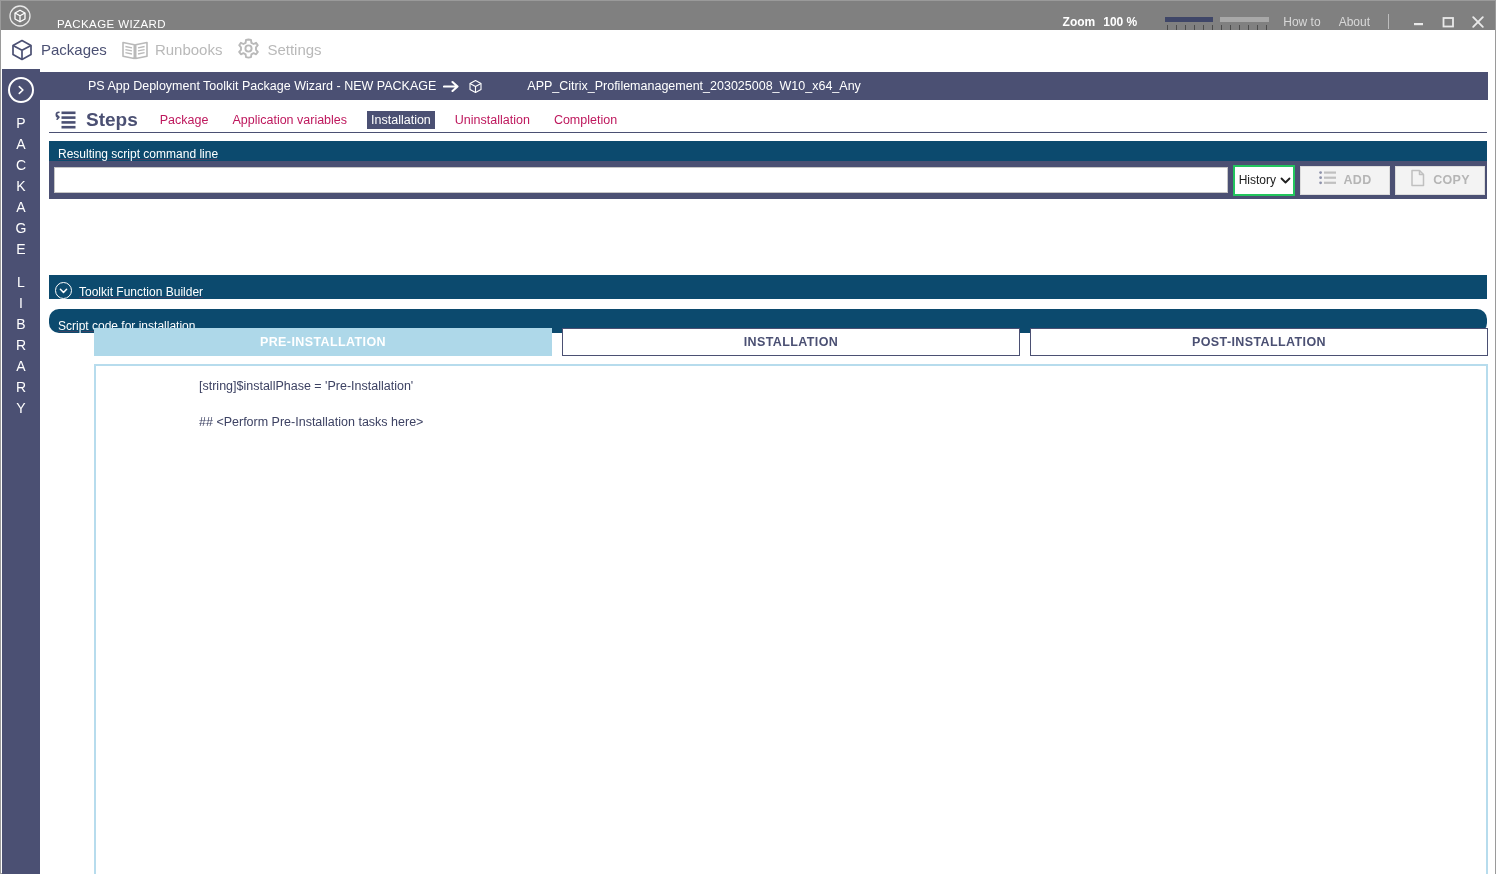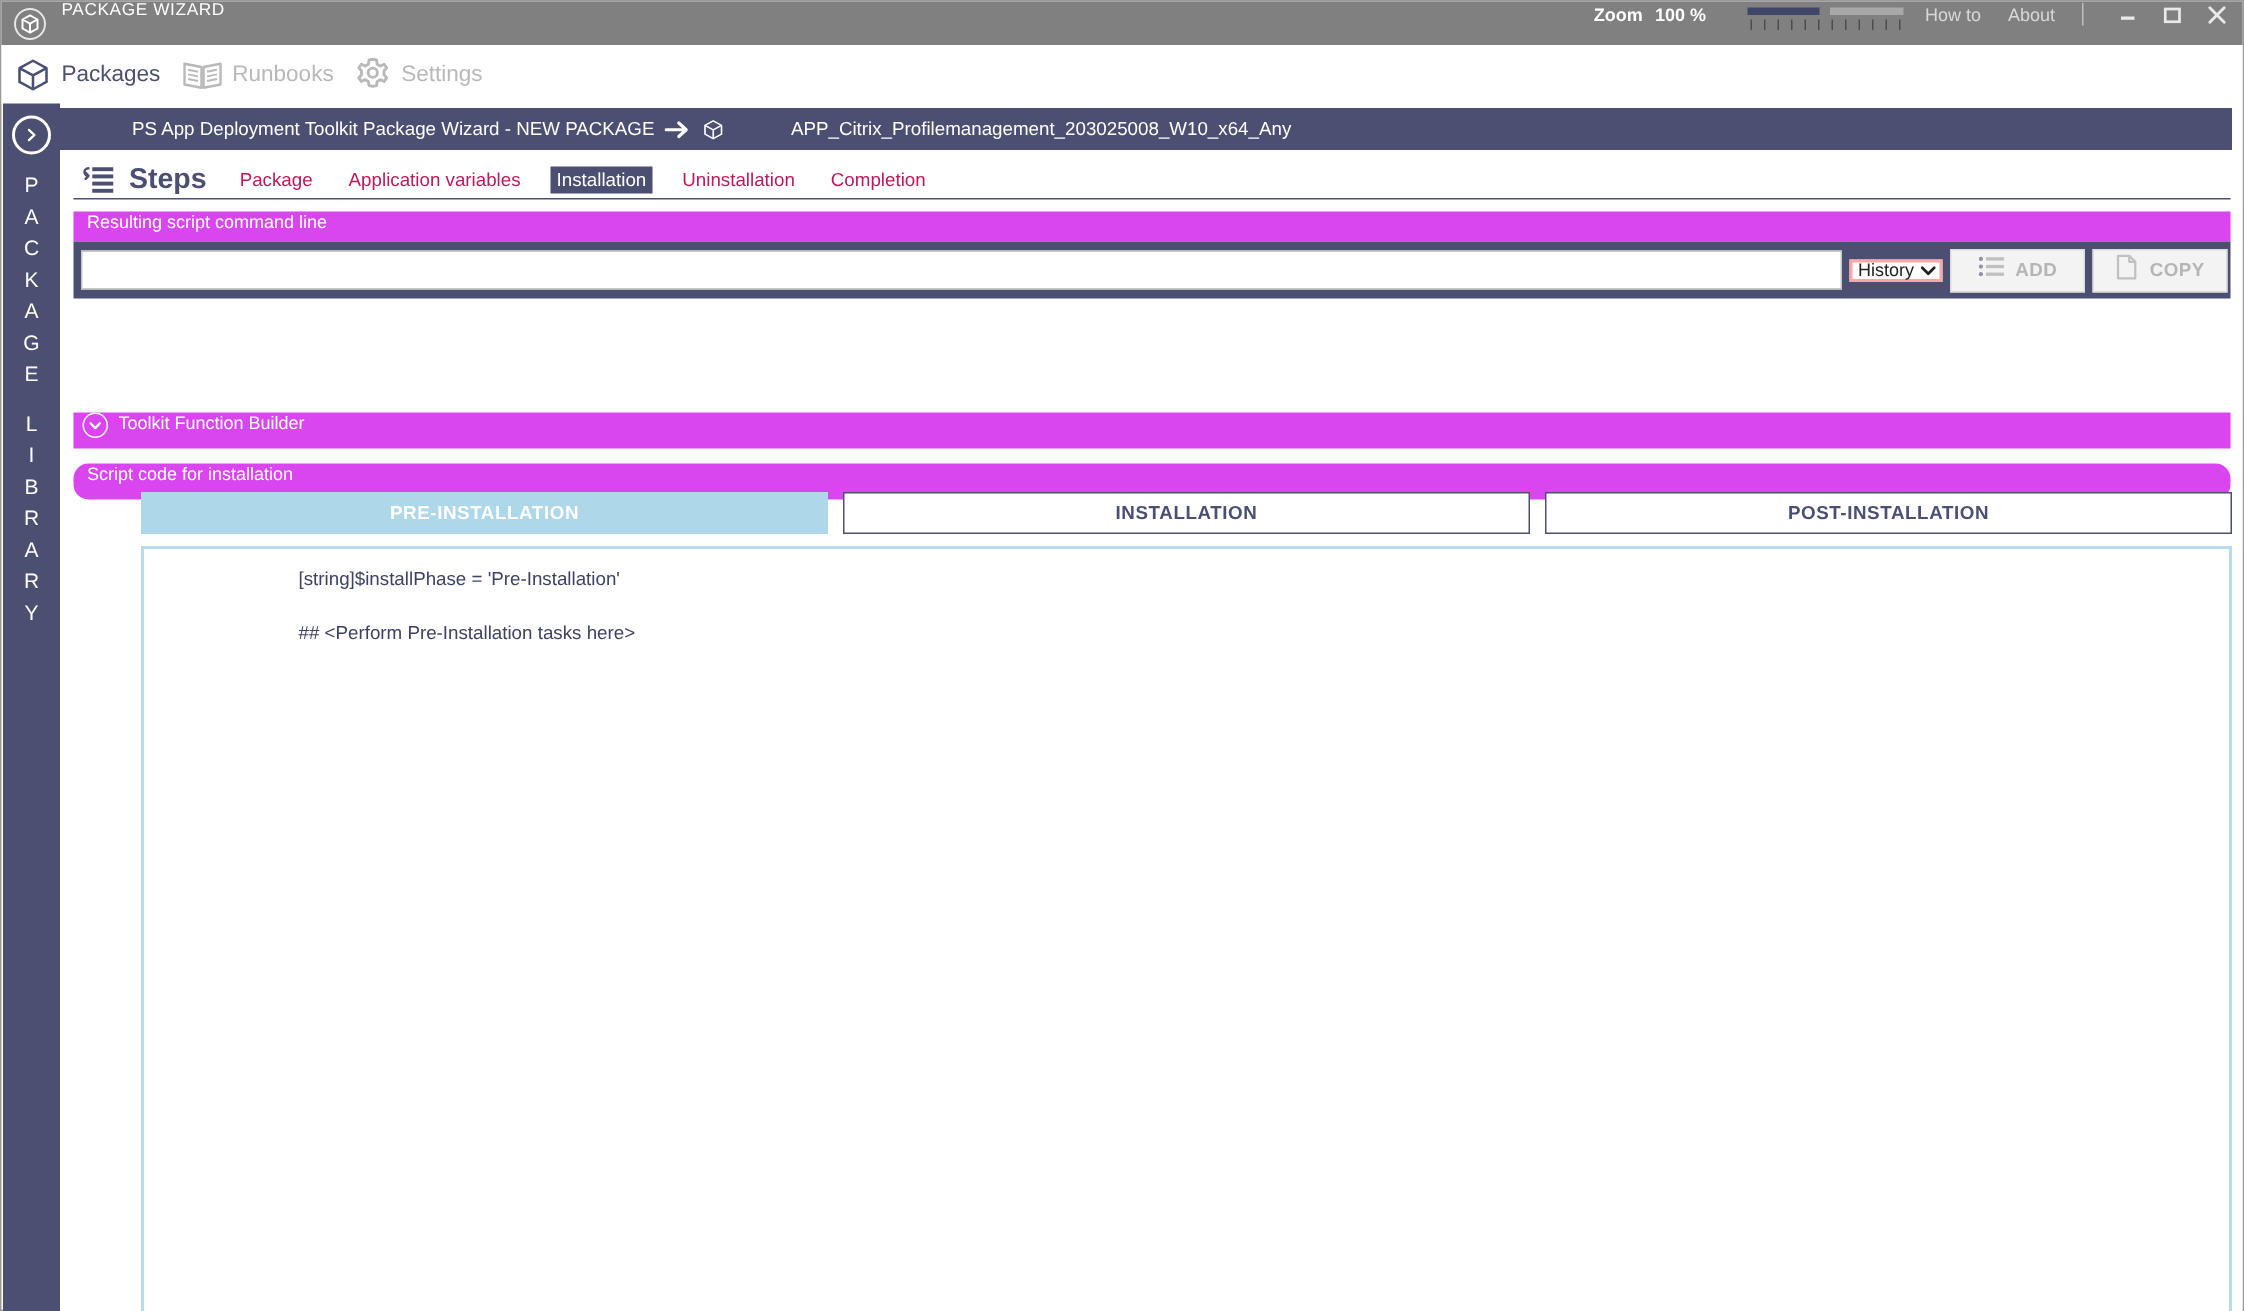"PACKAGE WIZARD" .titlebar { align-items: flex-start -> flex-end; gap: none -> 16px }
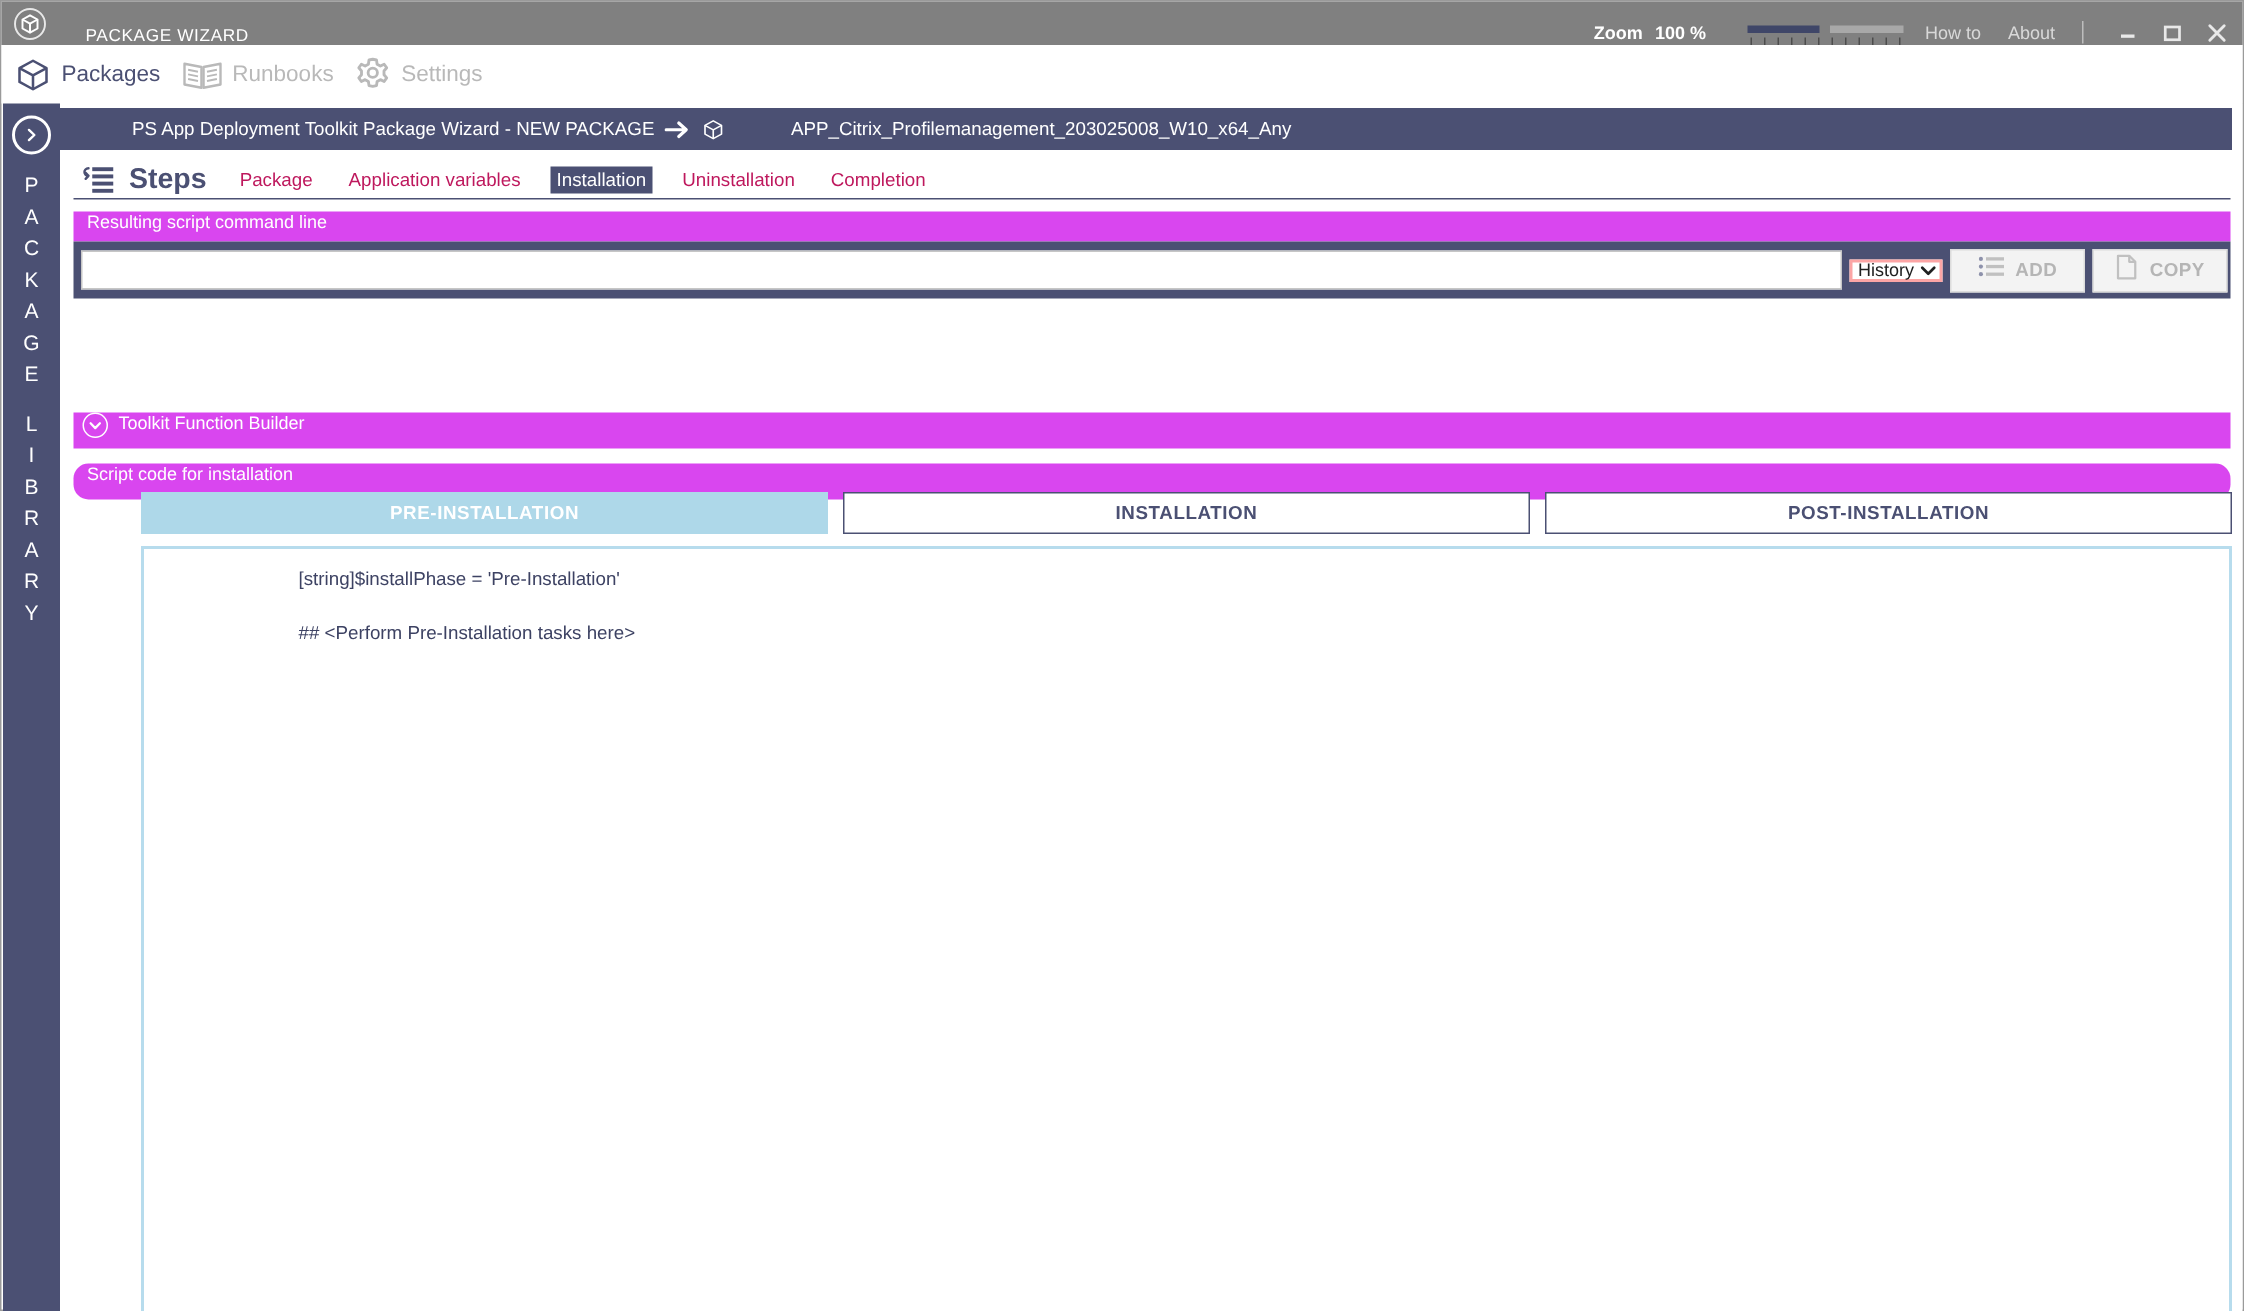"Resulting script command line" .panel-header { align-items: flex-start -> flex-end; background: #d946ef -> #0c4a6e; text-decoration: none -> underline }
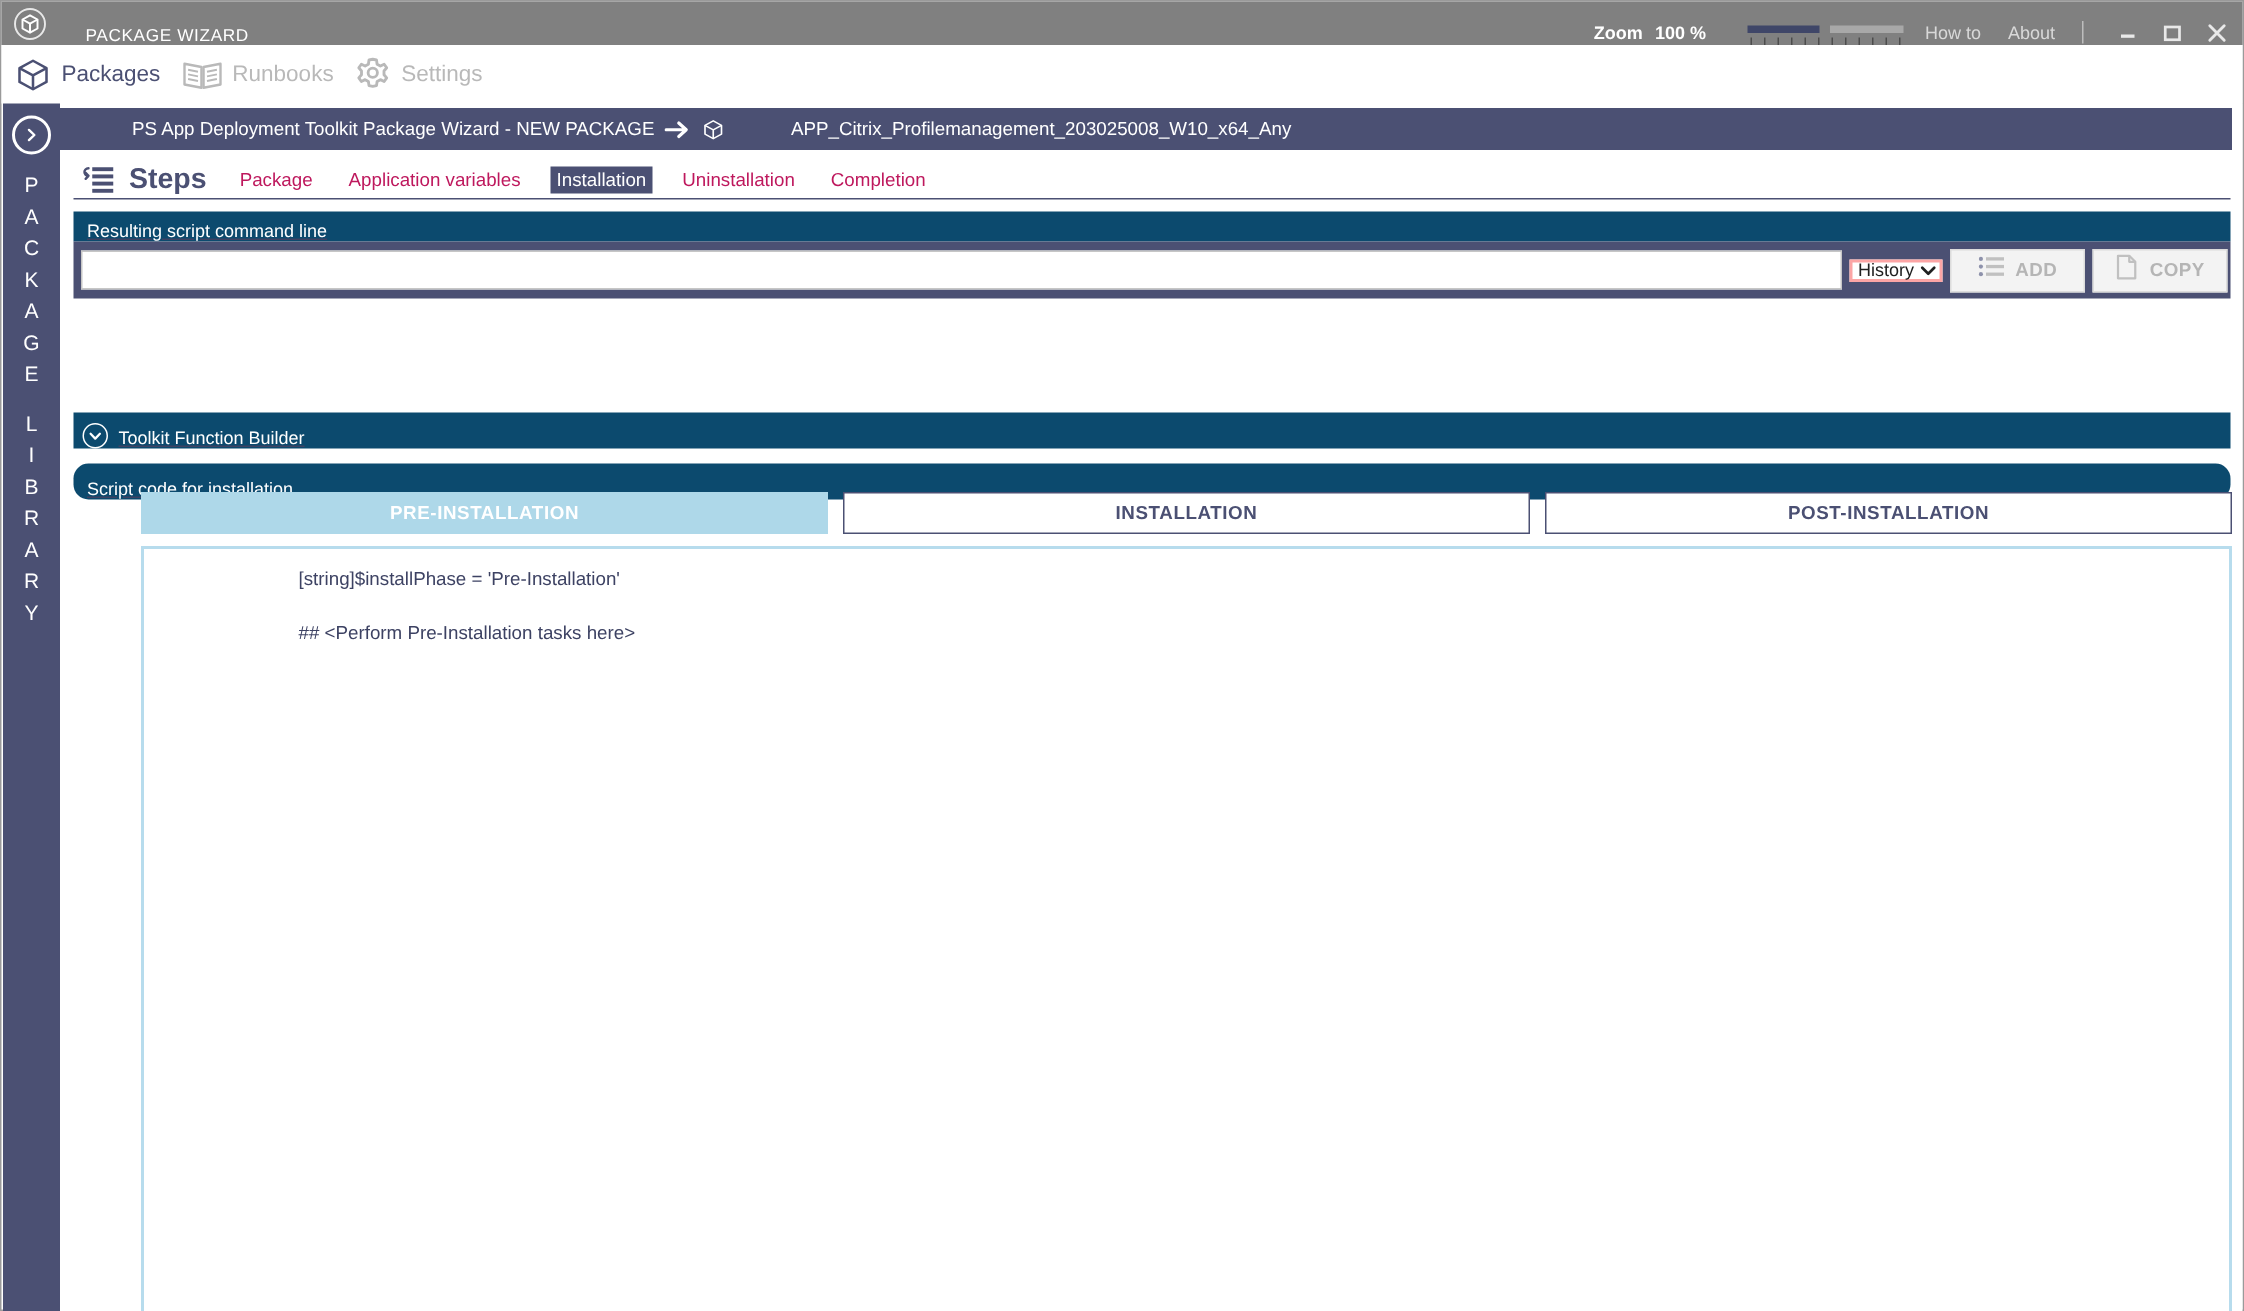"History" .history-sel { border: 2px solid #fca5a5 -> 2px solid #22c55e; height: 15px -> 31px }
